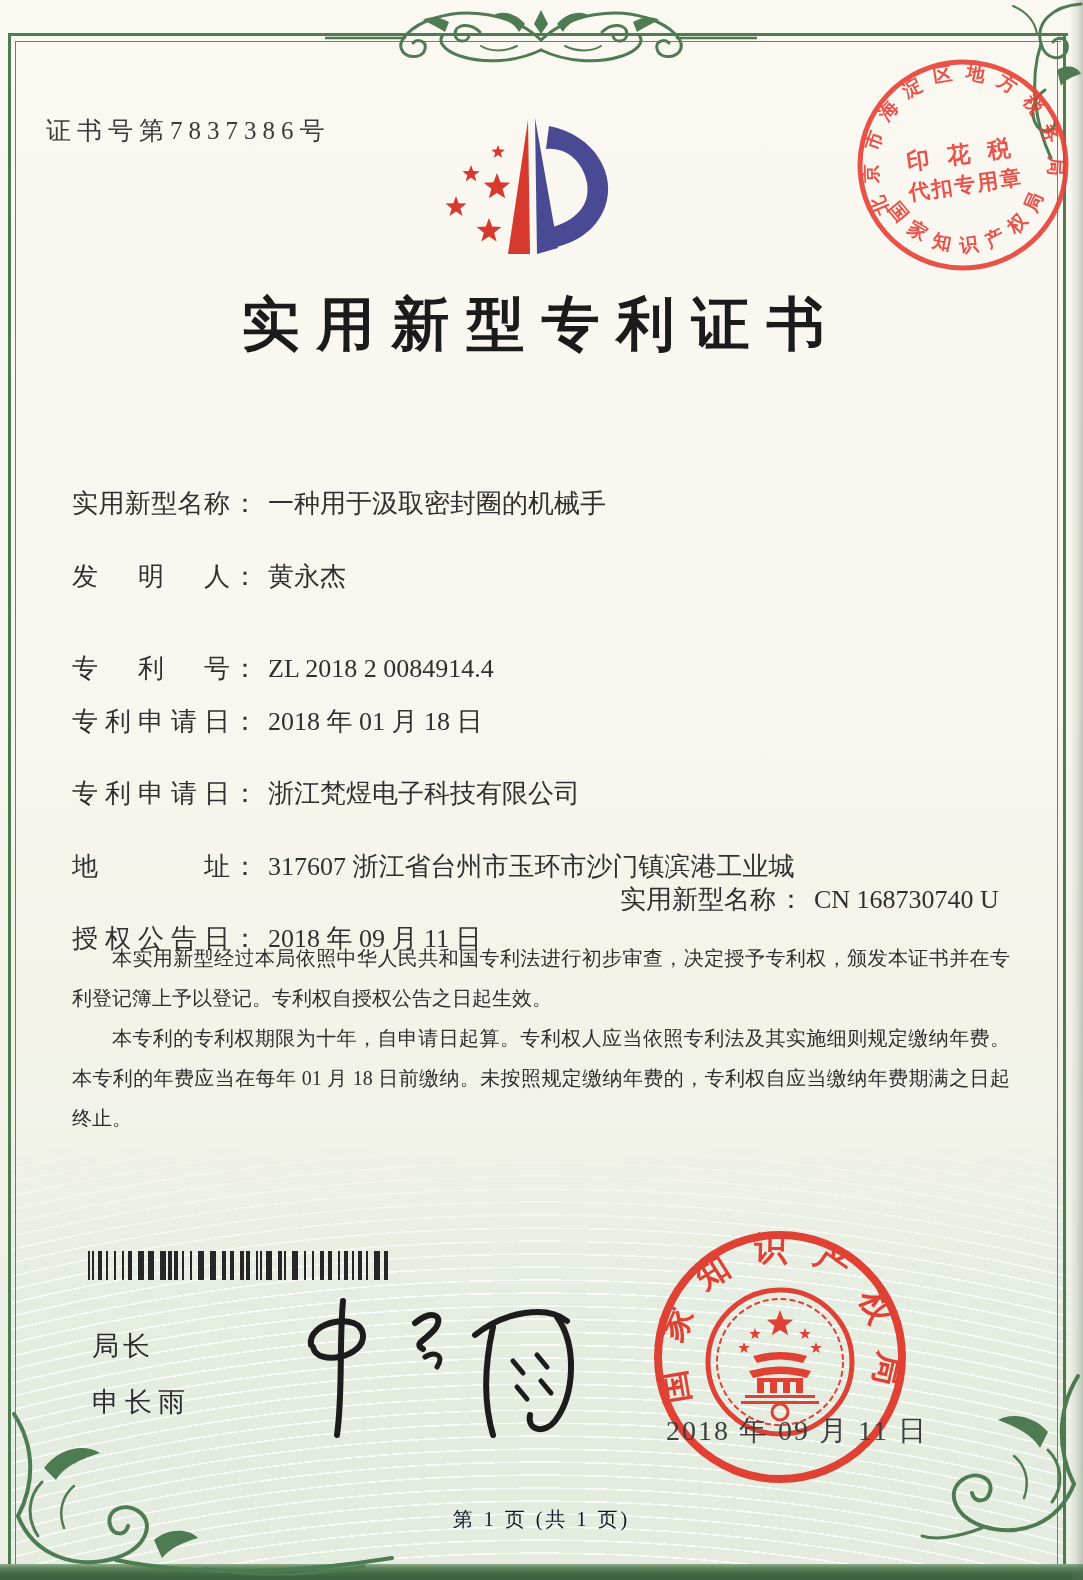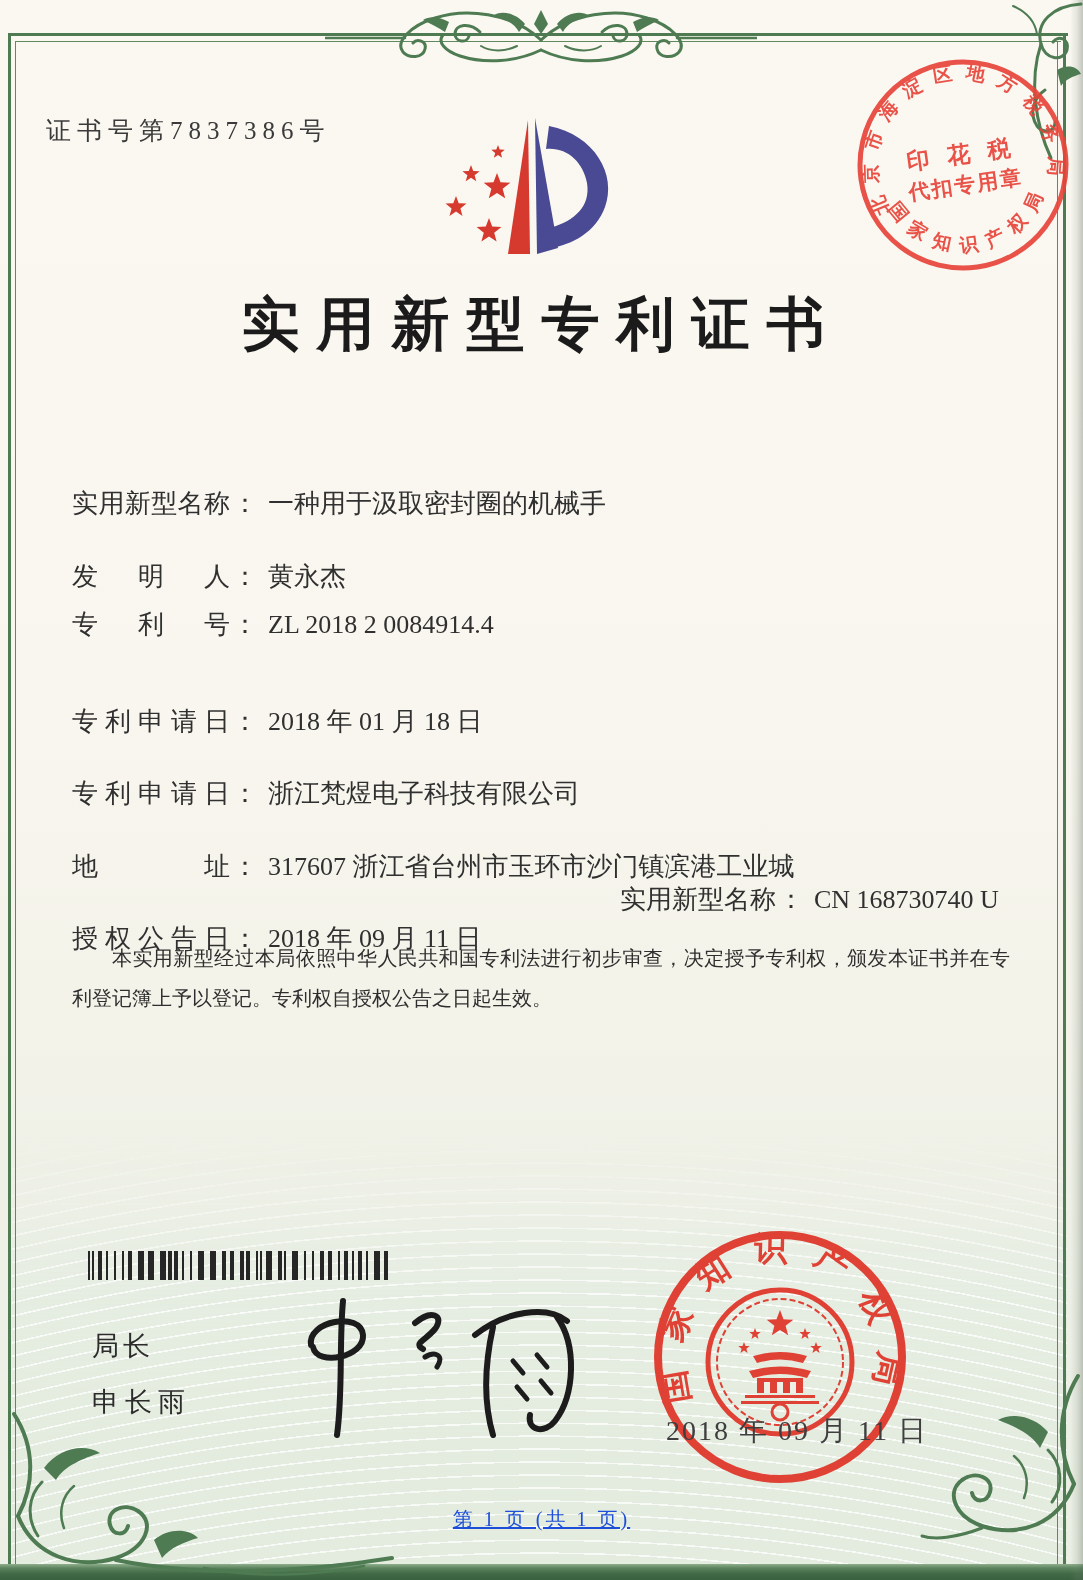"专利号： ZL 2018 2 0084914.4" div.abs { top: 568px -> 612px }
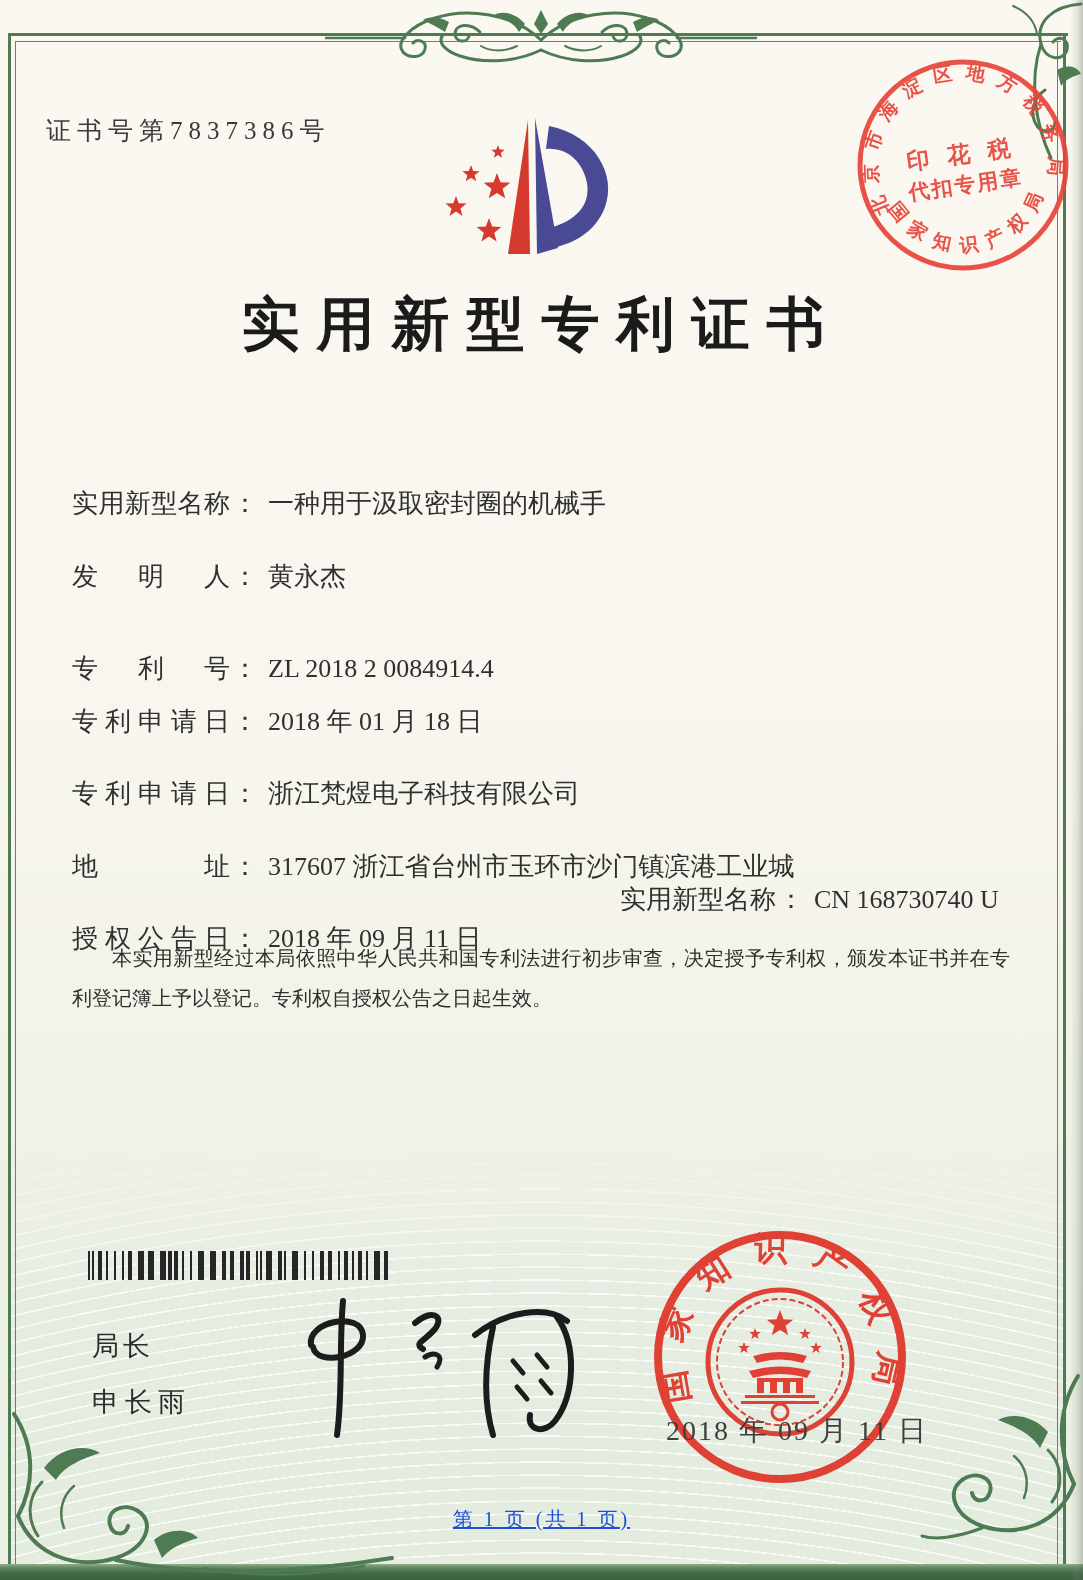"本专利的专利权期限为十年，自申请日起算。专利权人应当依照专利法及其实施细则规定缴" p { html: none -> <p>本专利的专利权期限为十年，自申请日起算。专利权人应当依照专利法及其实施细则规定缴纳年费。本专利的年费应当在每年 01 月 18 日前缴纳。未按照规定缴纳年费的，专利权自应当缴纳年费期满之日起终止。</p> }
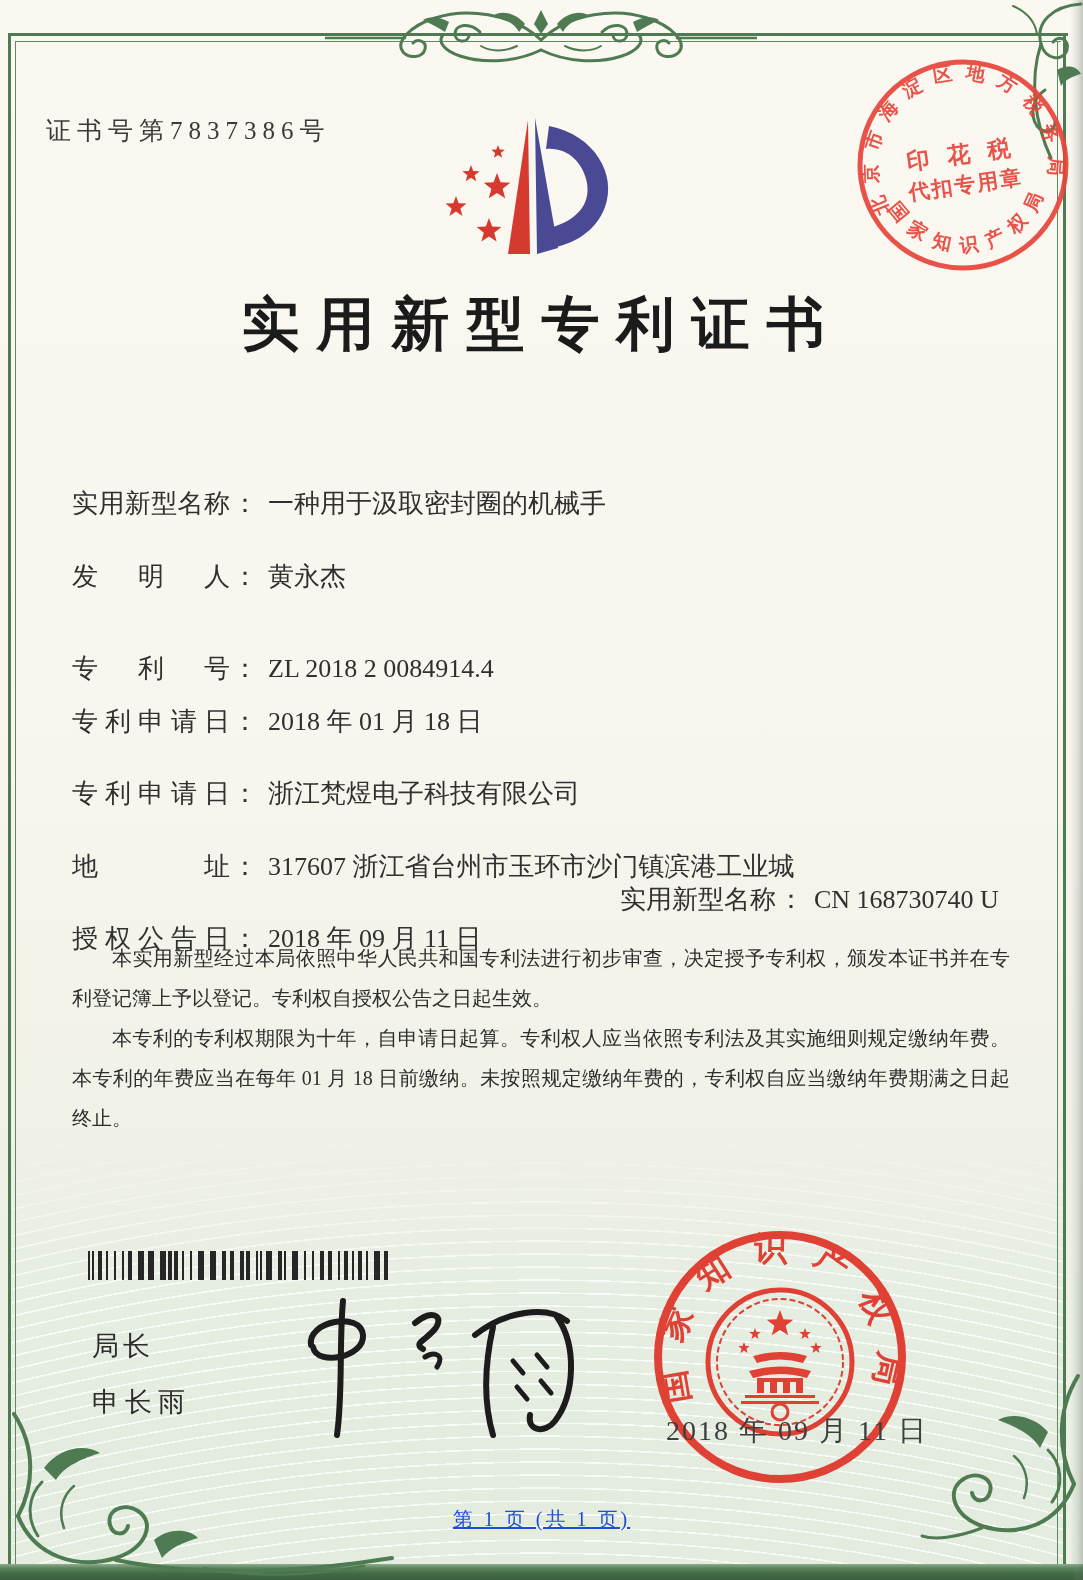"第 1 页 (共 1" .page-footer { color: #1d4ed8 -> #0f172a; text-decoration: underline -> none }
